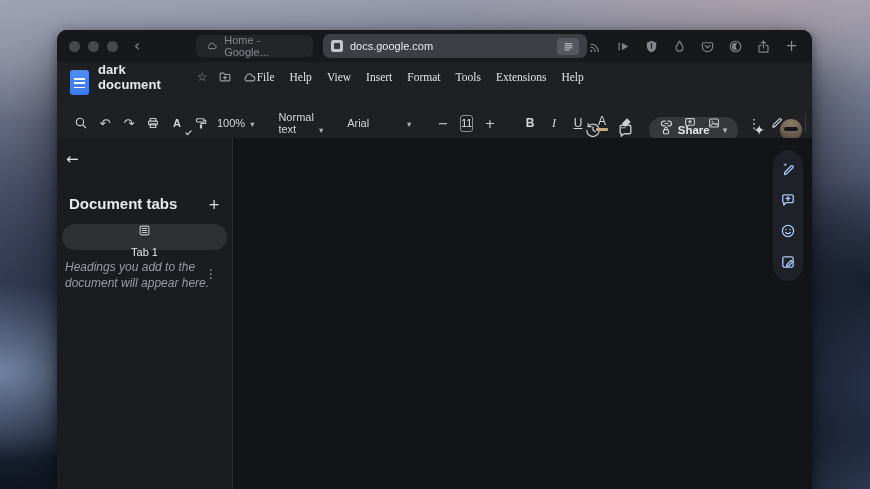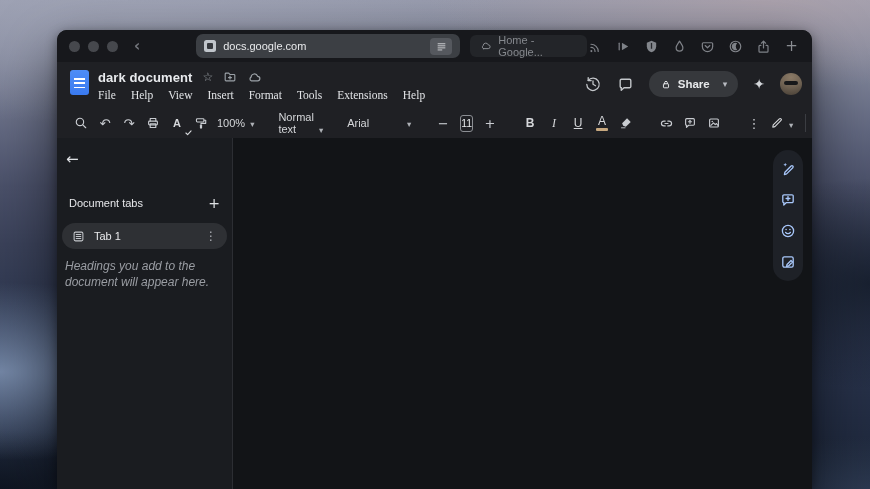"docs.google.com" div.tab { order: before "Home - Google..." -> after "Home - Google..." }
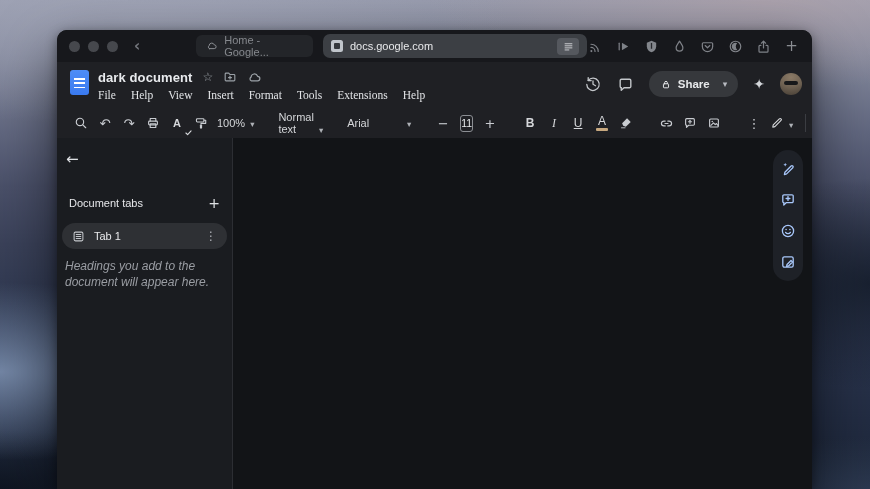"dark document" .title-block { flex-direction: column -> row }
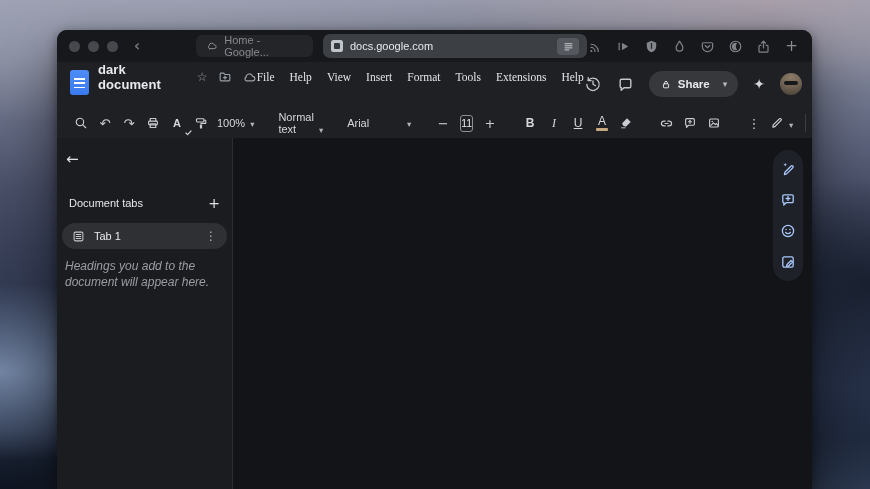"Share" .header-right { margin-top: none -> 46px }
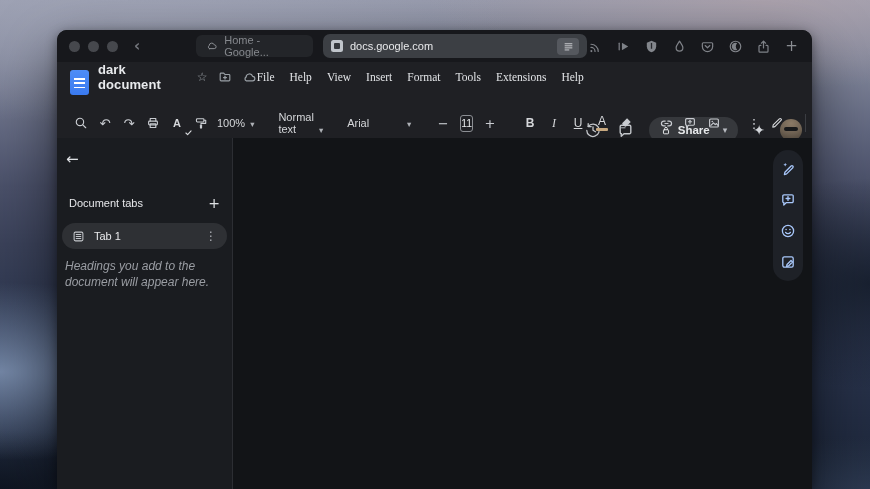"Document tabs" .sb-head .ttl { font-size: 11px -> 15px; font-weight: 400 -> 700 }
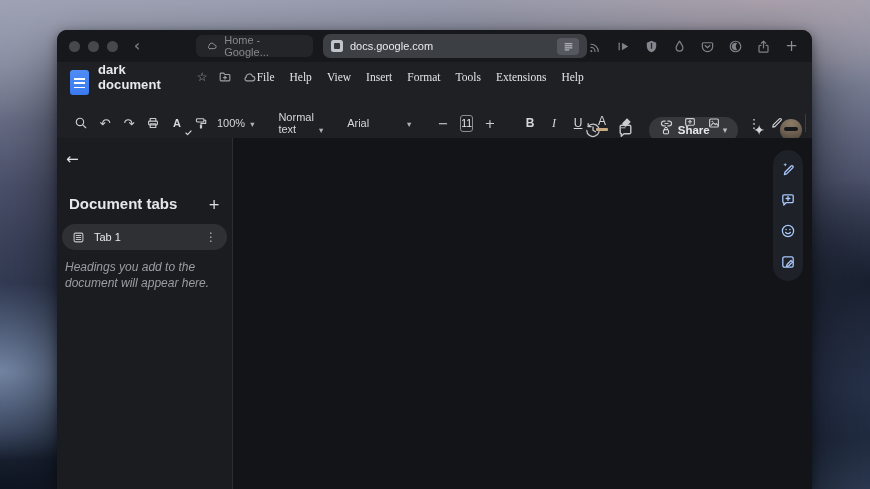"Tab 1" .tab-pill { flex-direction: none -> column }
